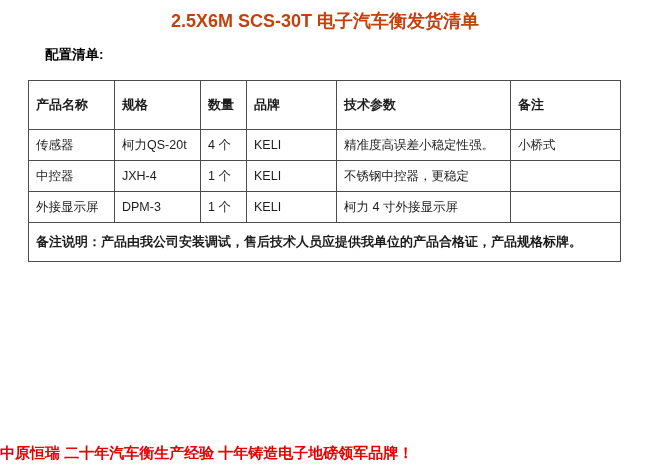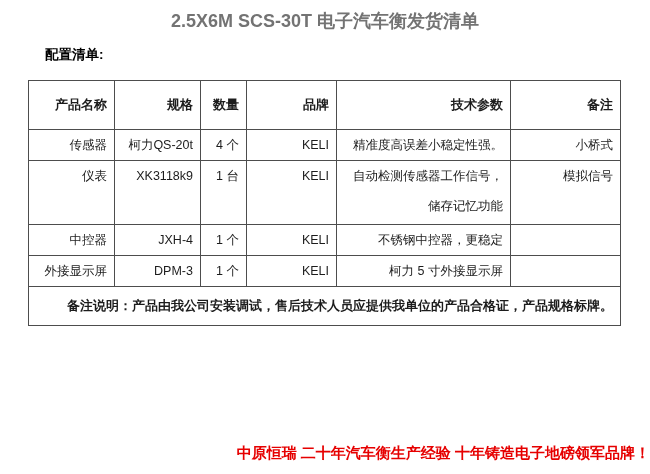"2.5X6M SCS-30T 电子汽车衡发货清单" .doc-title { color: #737373 -> #c2410c }
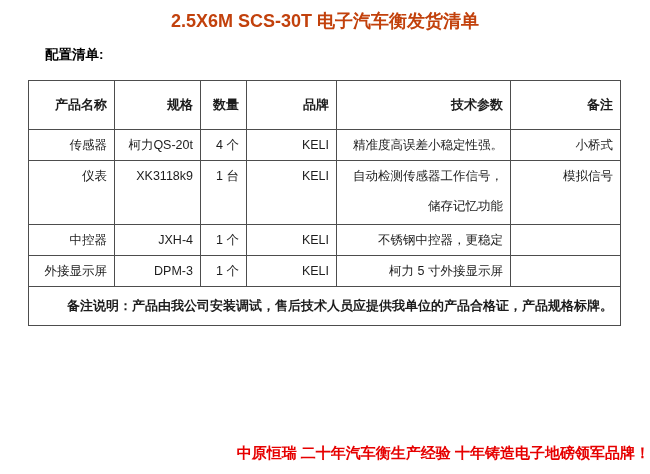"产品名称" table.config th, table.config td { text-align: right -> left }
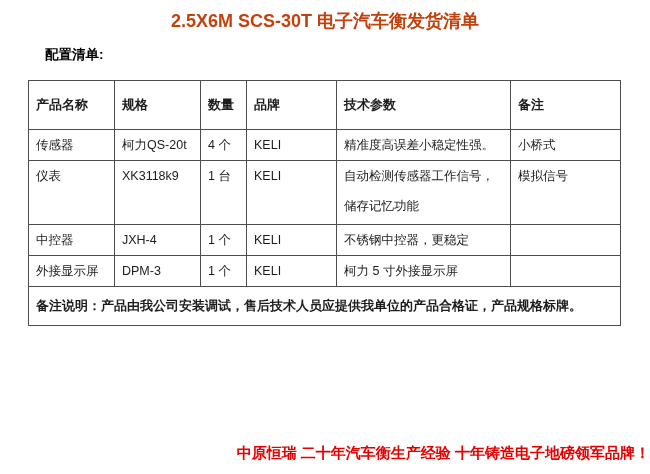"仪表" tr.r3 { html: <tr> <td>仪表</td> <td>XK3118k9</td> <td>1 台</td> <td>KELI</td> <td>自动检测传感器工作信号，储存记忆功能</td> <td>模拟信号</td> </tr> -> none }
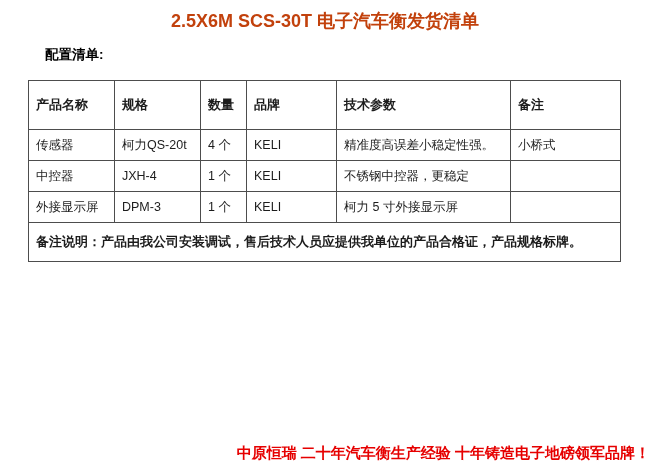"柯力 5 寸外接显示屏" td { text: 5 -> 4 }
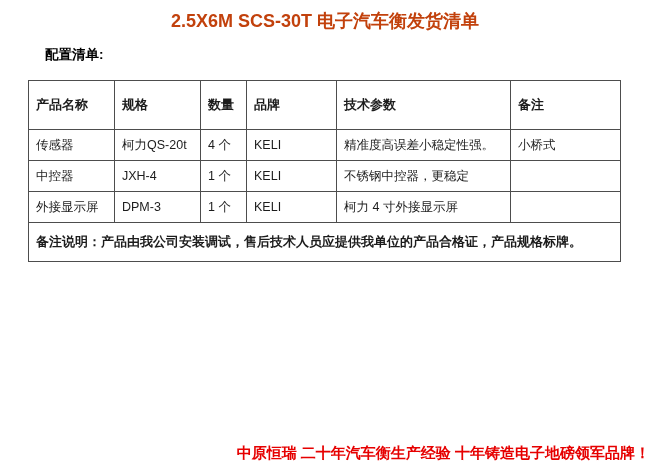"中原恒瑞 二十年汽车衡生产经验 十年铸造电子地磅领军品牌！" .slogan { text-align: right -> left }
